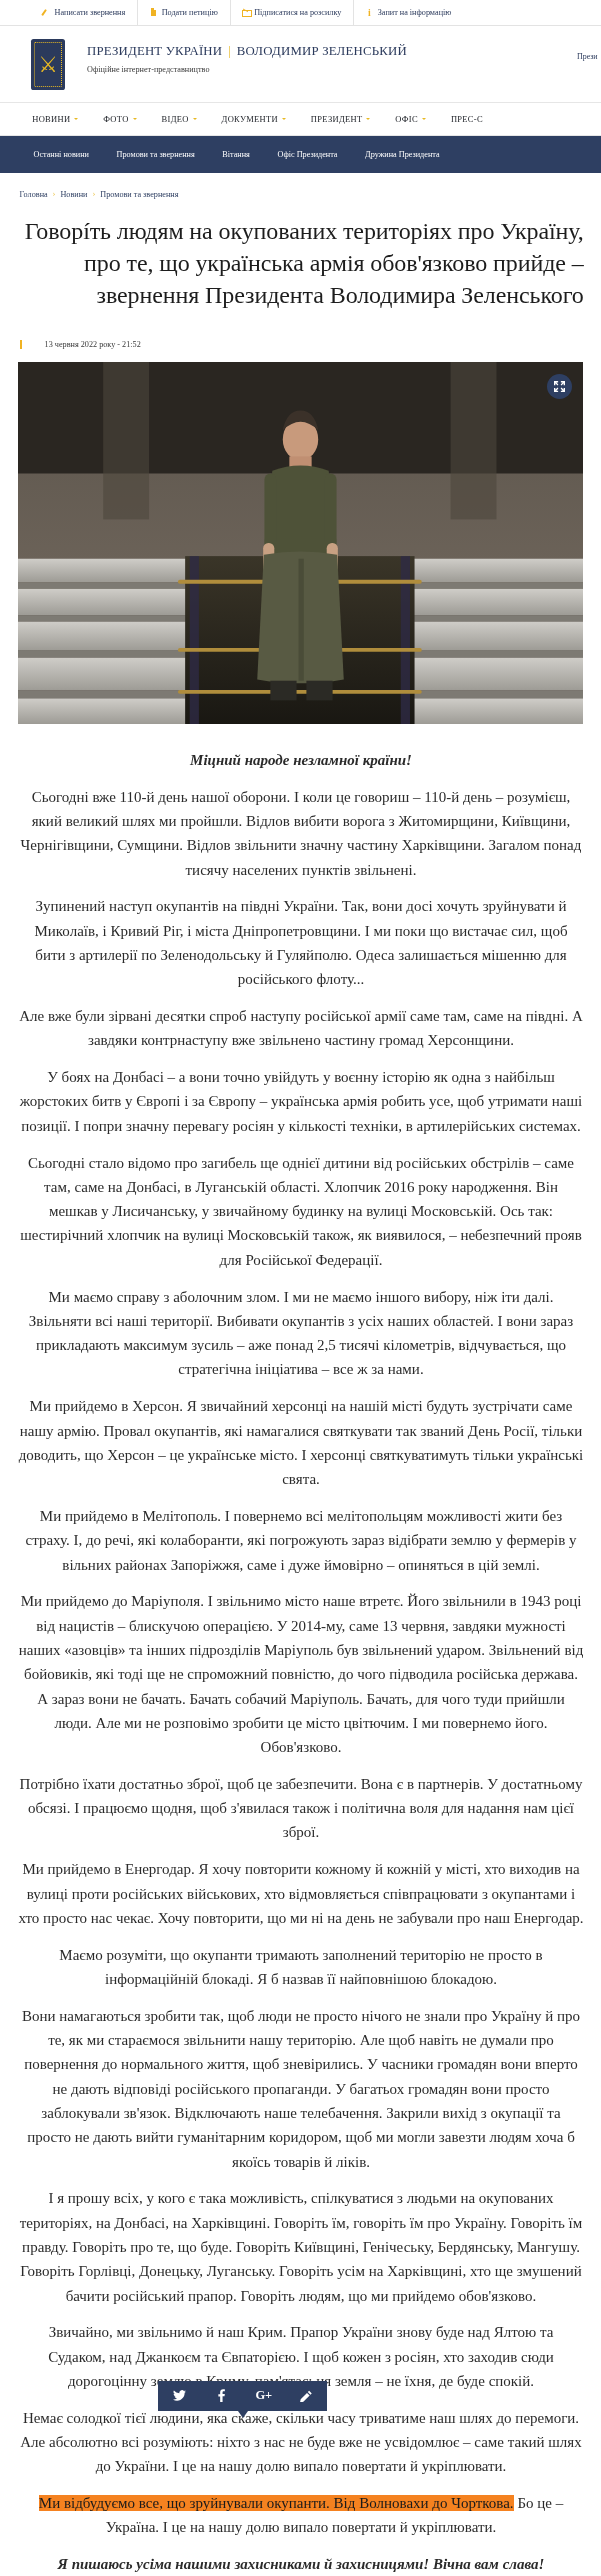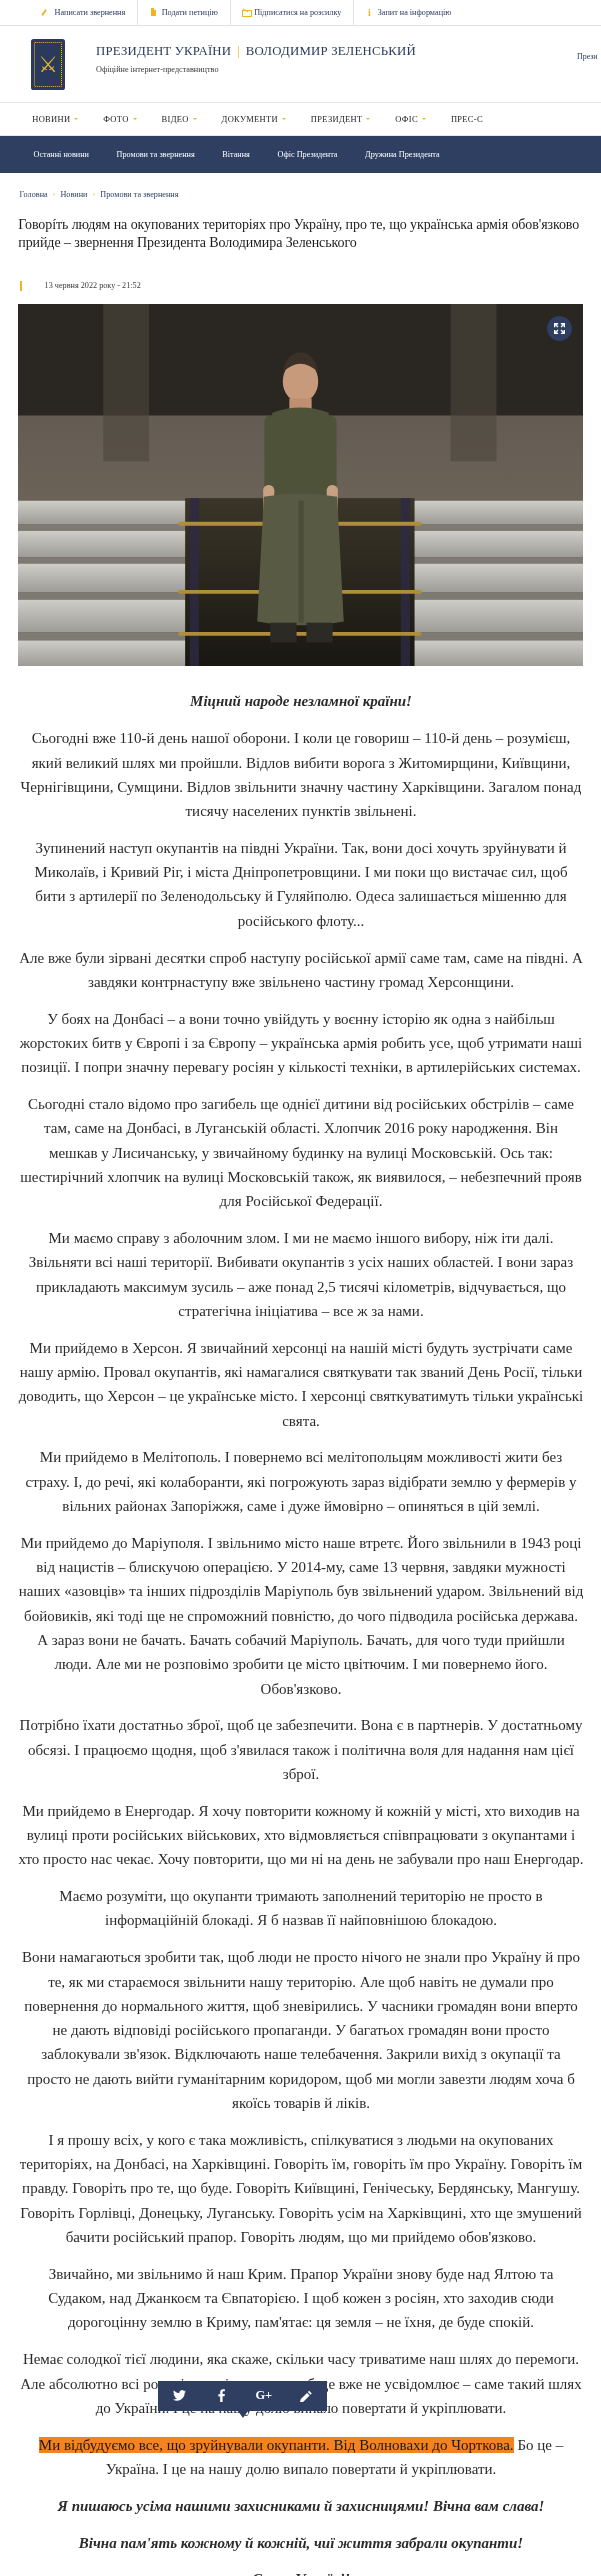"ПРЕЗИДЕНТ УКРАЇНИ" .brand { margin-left: 31px -> 22px }
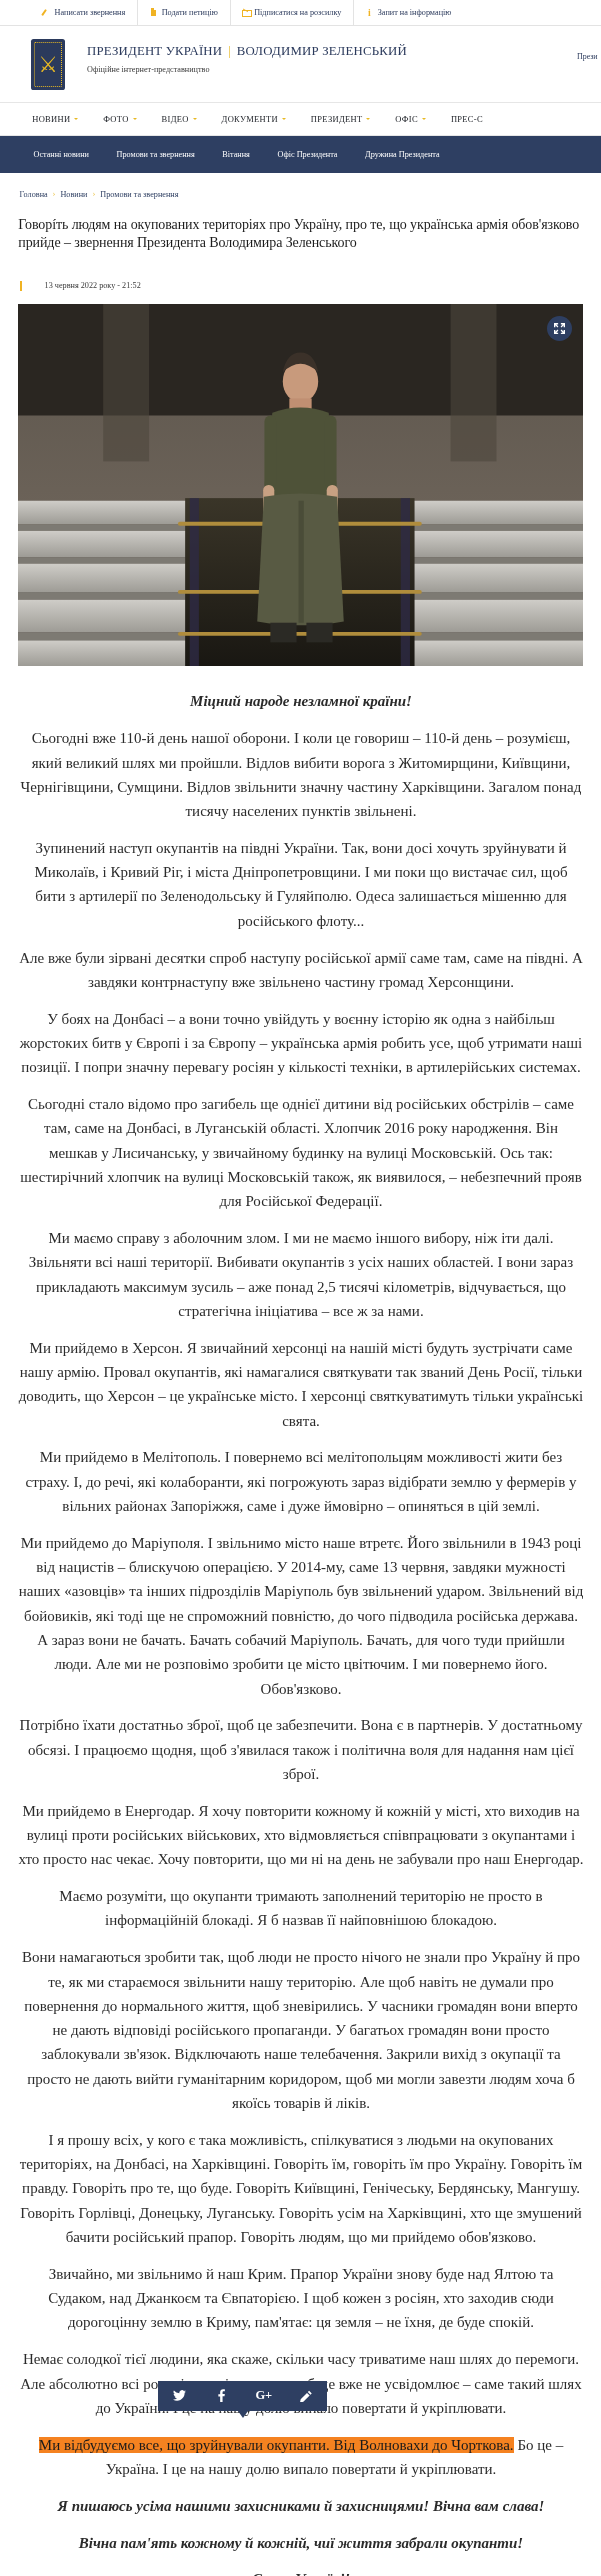"Говорíть людям на окупованих територіях" h1.article-title { font-size: 14px -> 24px; text-align: none -> right }
